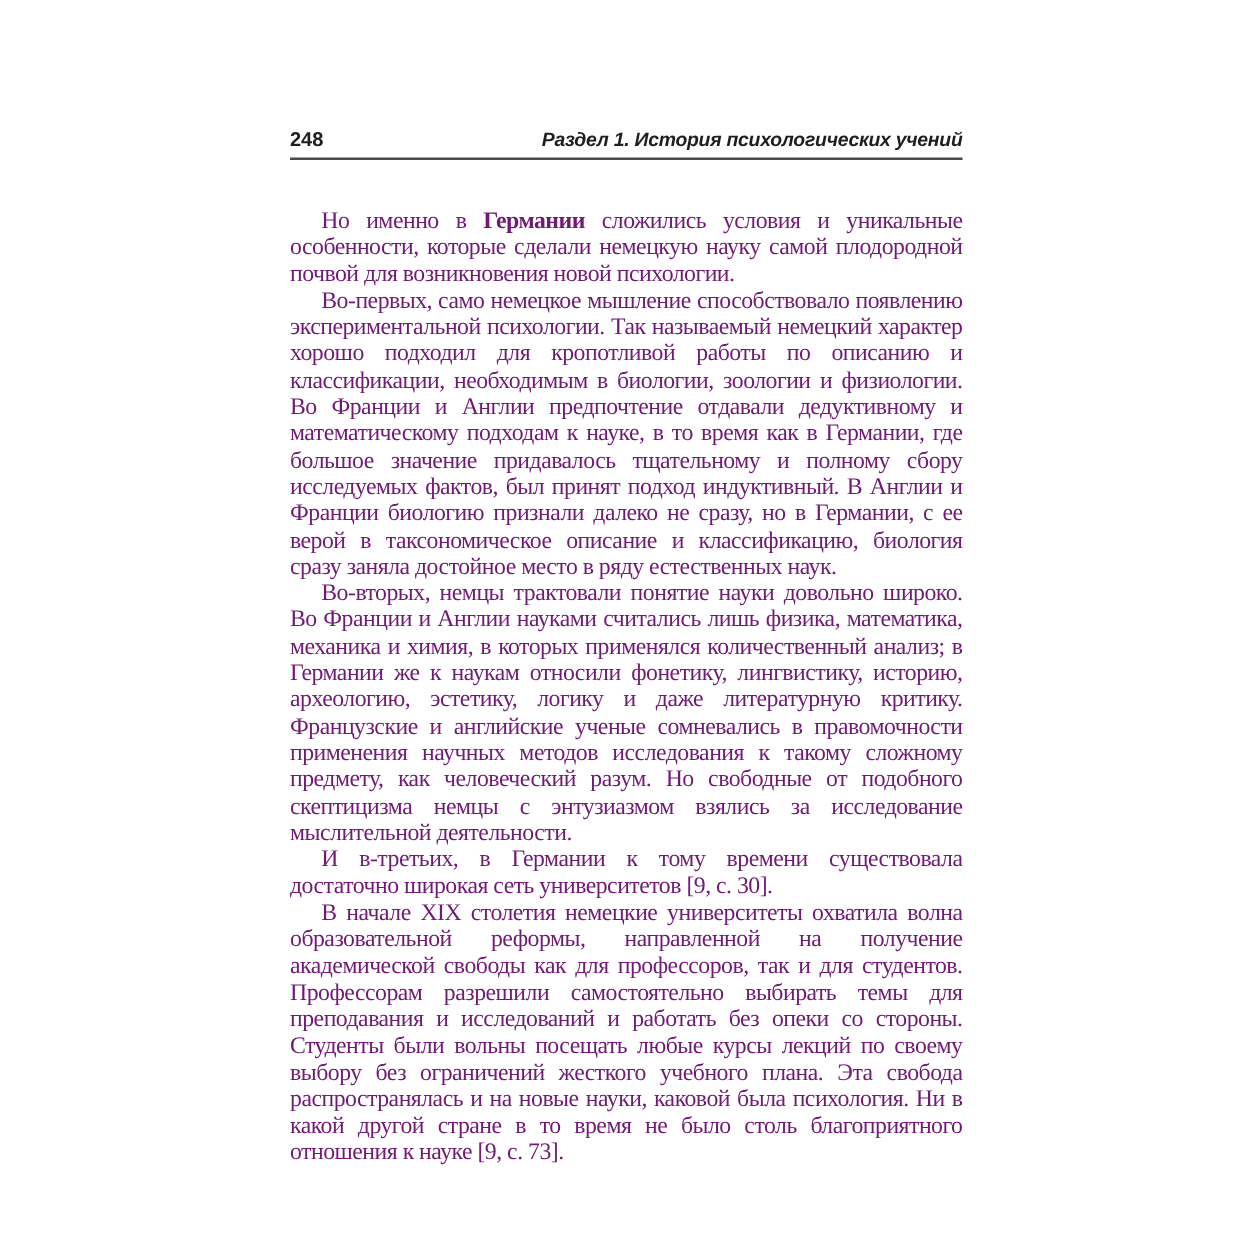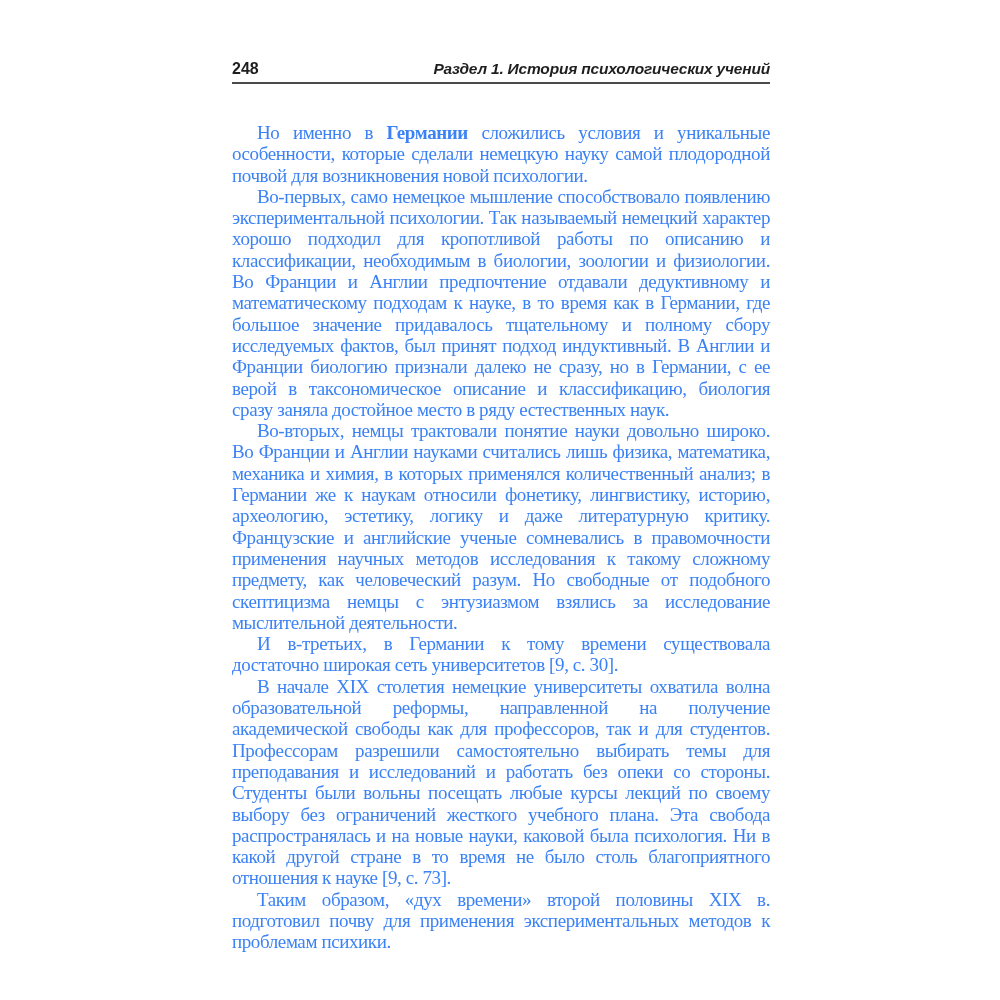"248" .page-header { margin-top: none -> 44px }
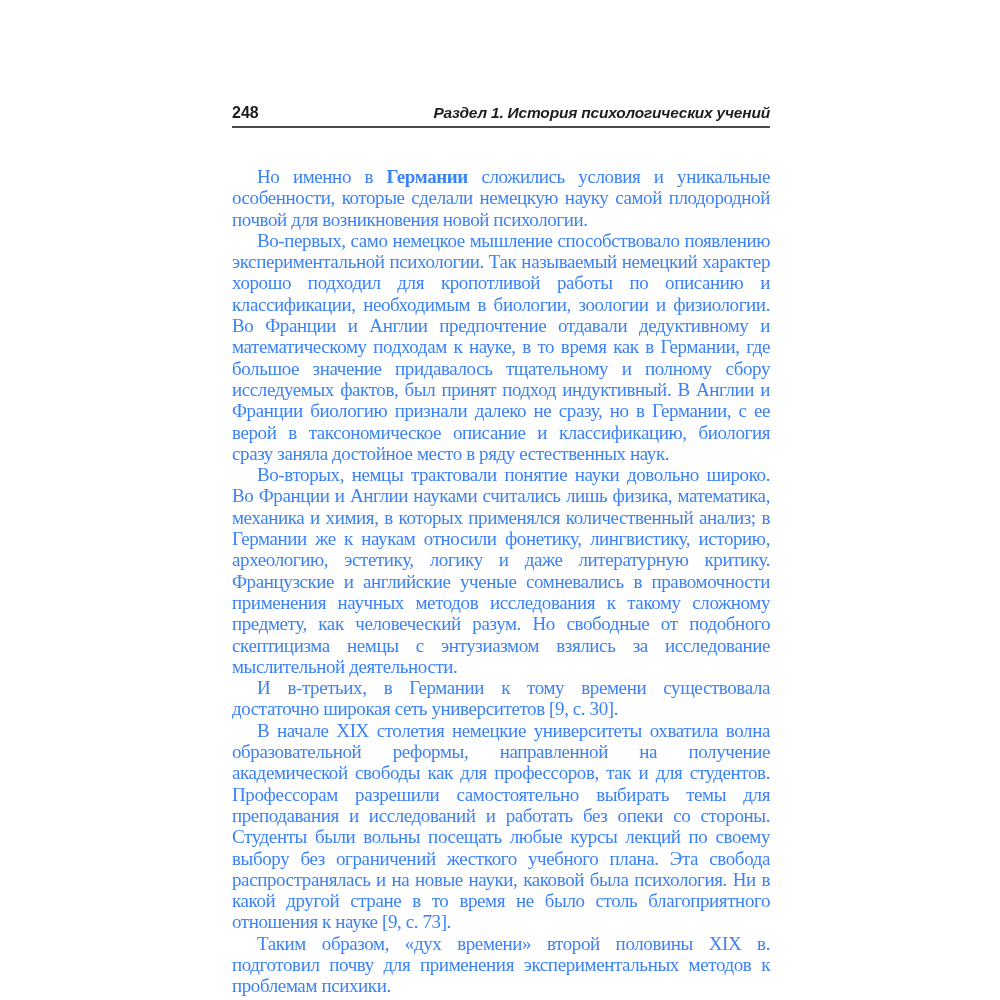"Но именно в Германии сложились" .page-body { color: #3b82f6 -> #701a75 }
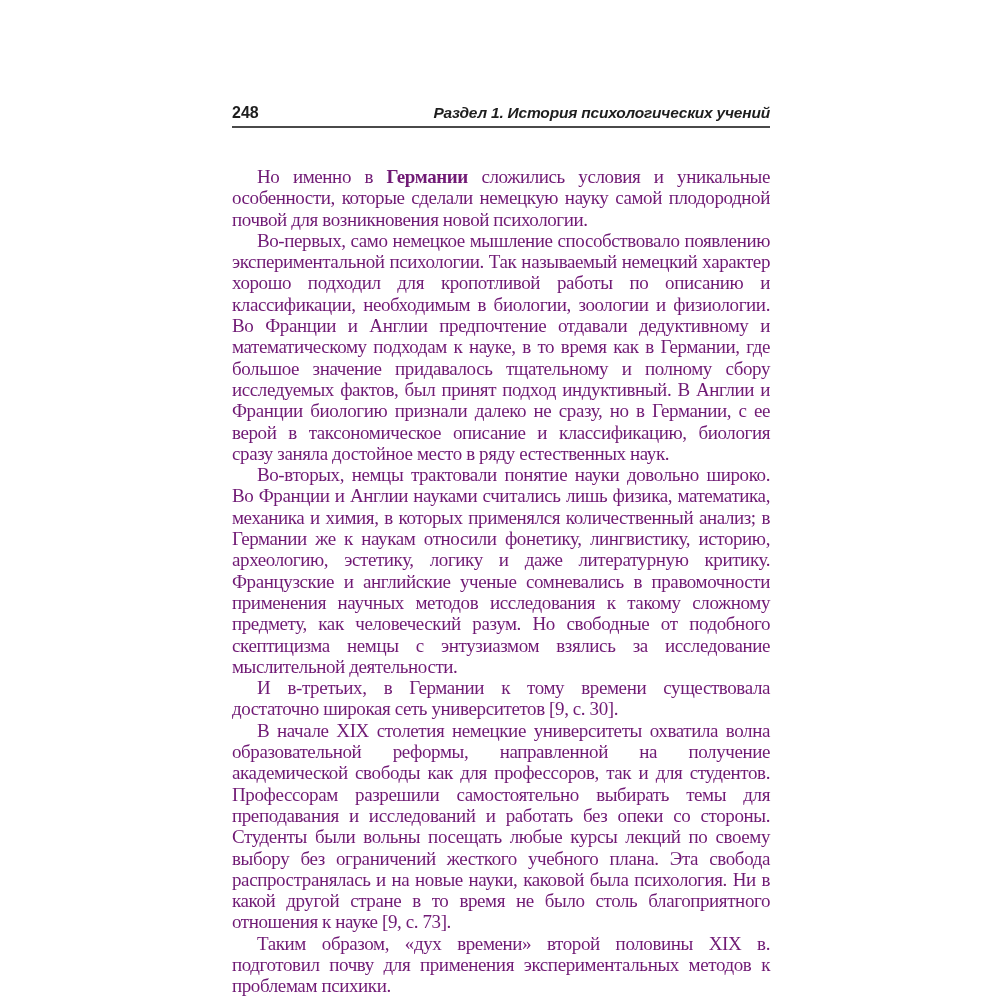"Таким образом, «дух времени» второй" p.para { html: <p>Таким образом, «дух времени» второй половины XIX в. подготовил почву для применения экспериментальных методов к проблемам психики.</p> -> none }
